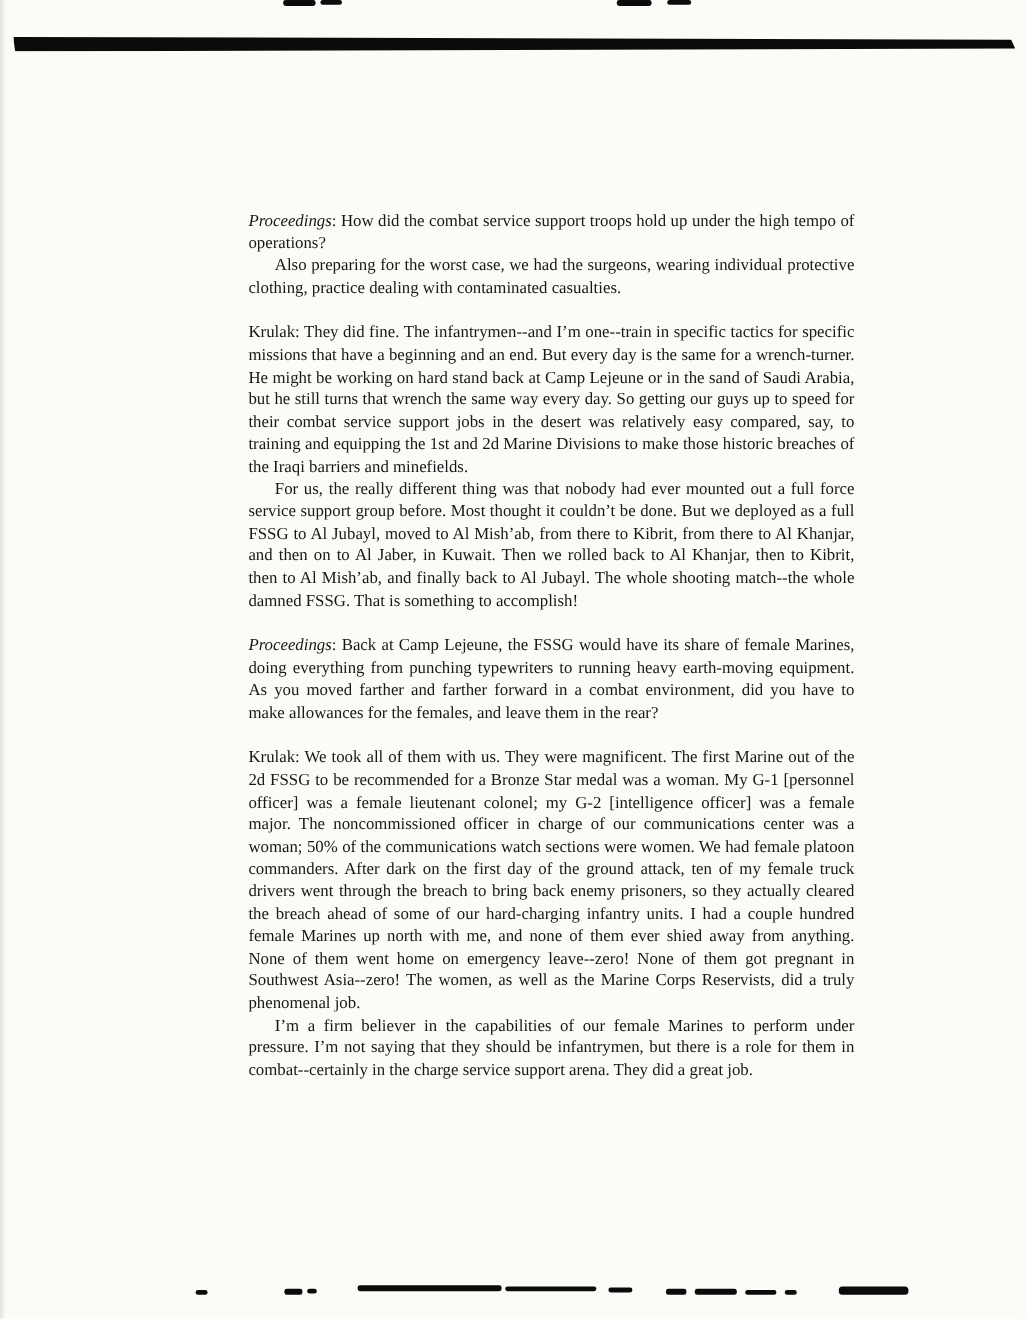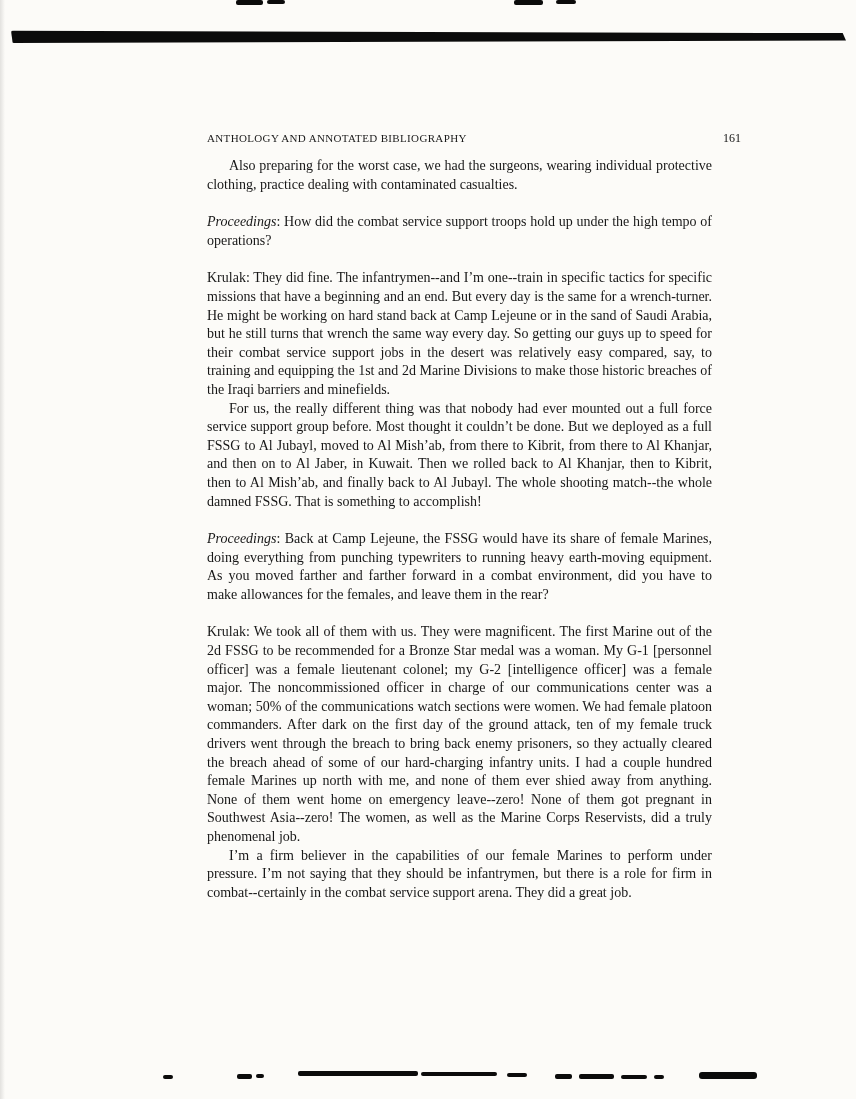"ANTHOLOGY AND ANNOTATED BIBLIOGRAPHY" header.running-head { html: <header> <span>ANTHOLOGY AND ANNOTATED BIBLIOGRAPHY</span> <span>161</span> </header> -> none }
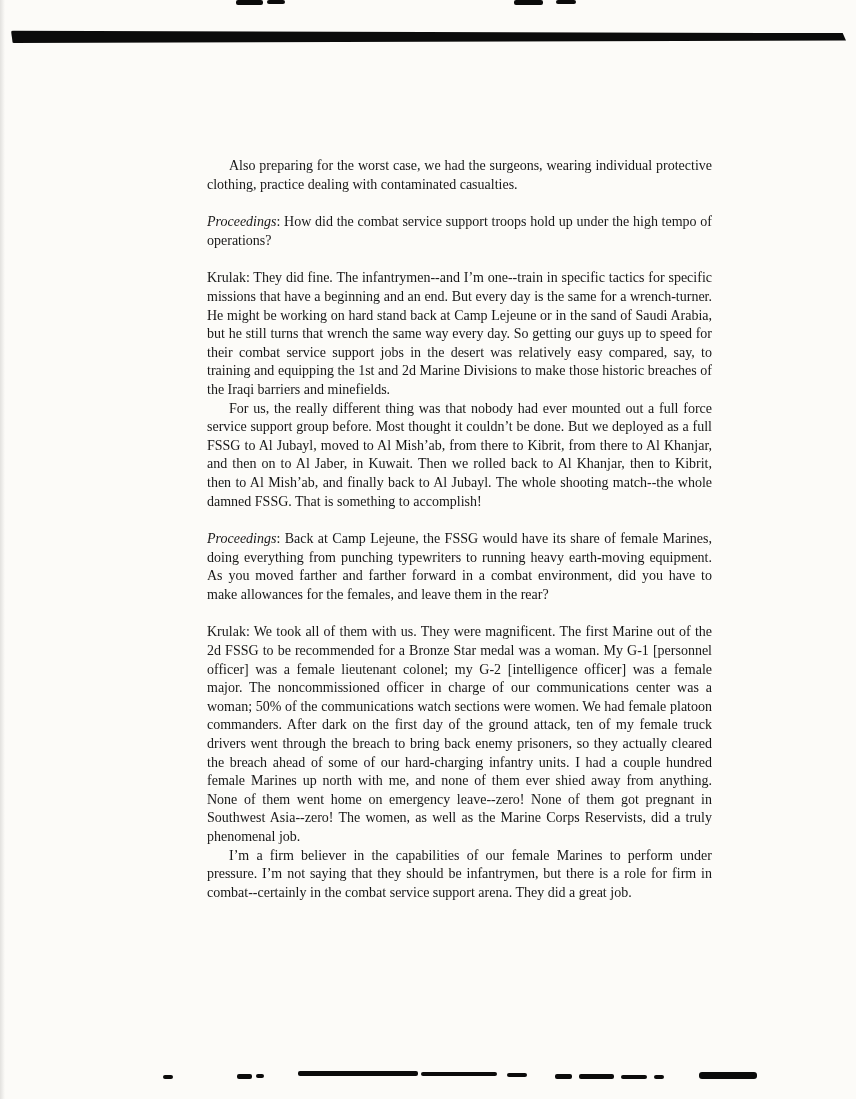"Also preparing for the worst" p.para { order: before "Proceedings: How did the combat" -> after "Proceedings: How did the combat" }
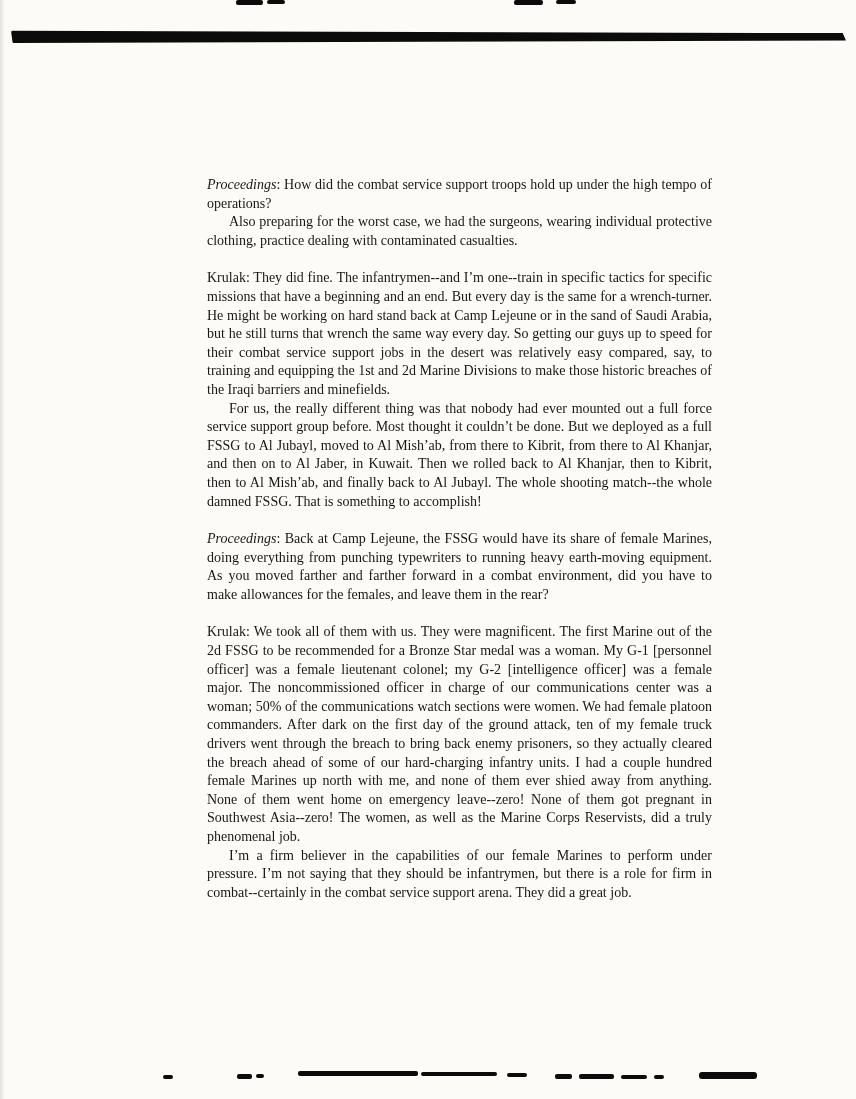"I’m a firm believer in" p.para { text: firm in combat--certainly in the combat -> them in combat--certainly in the charge }
